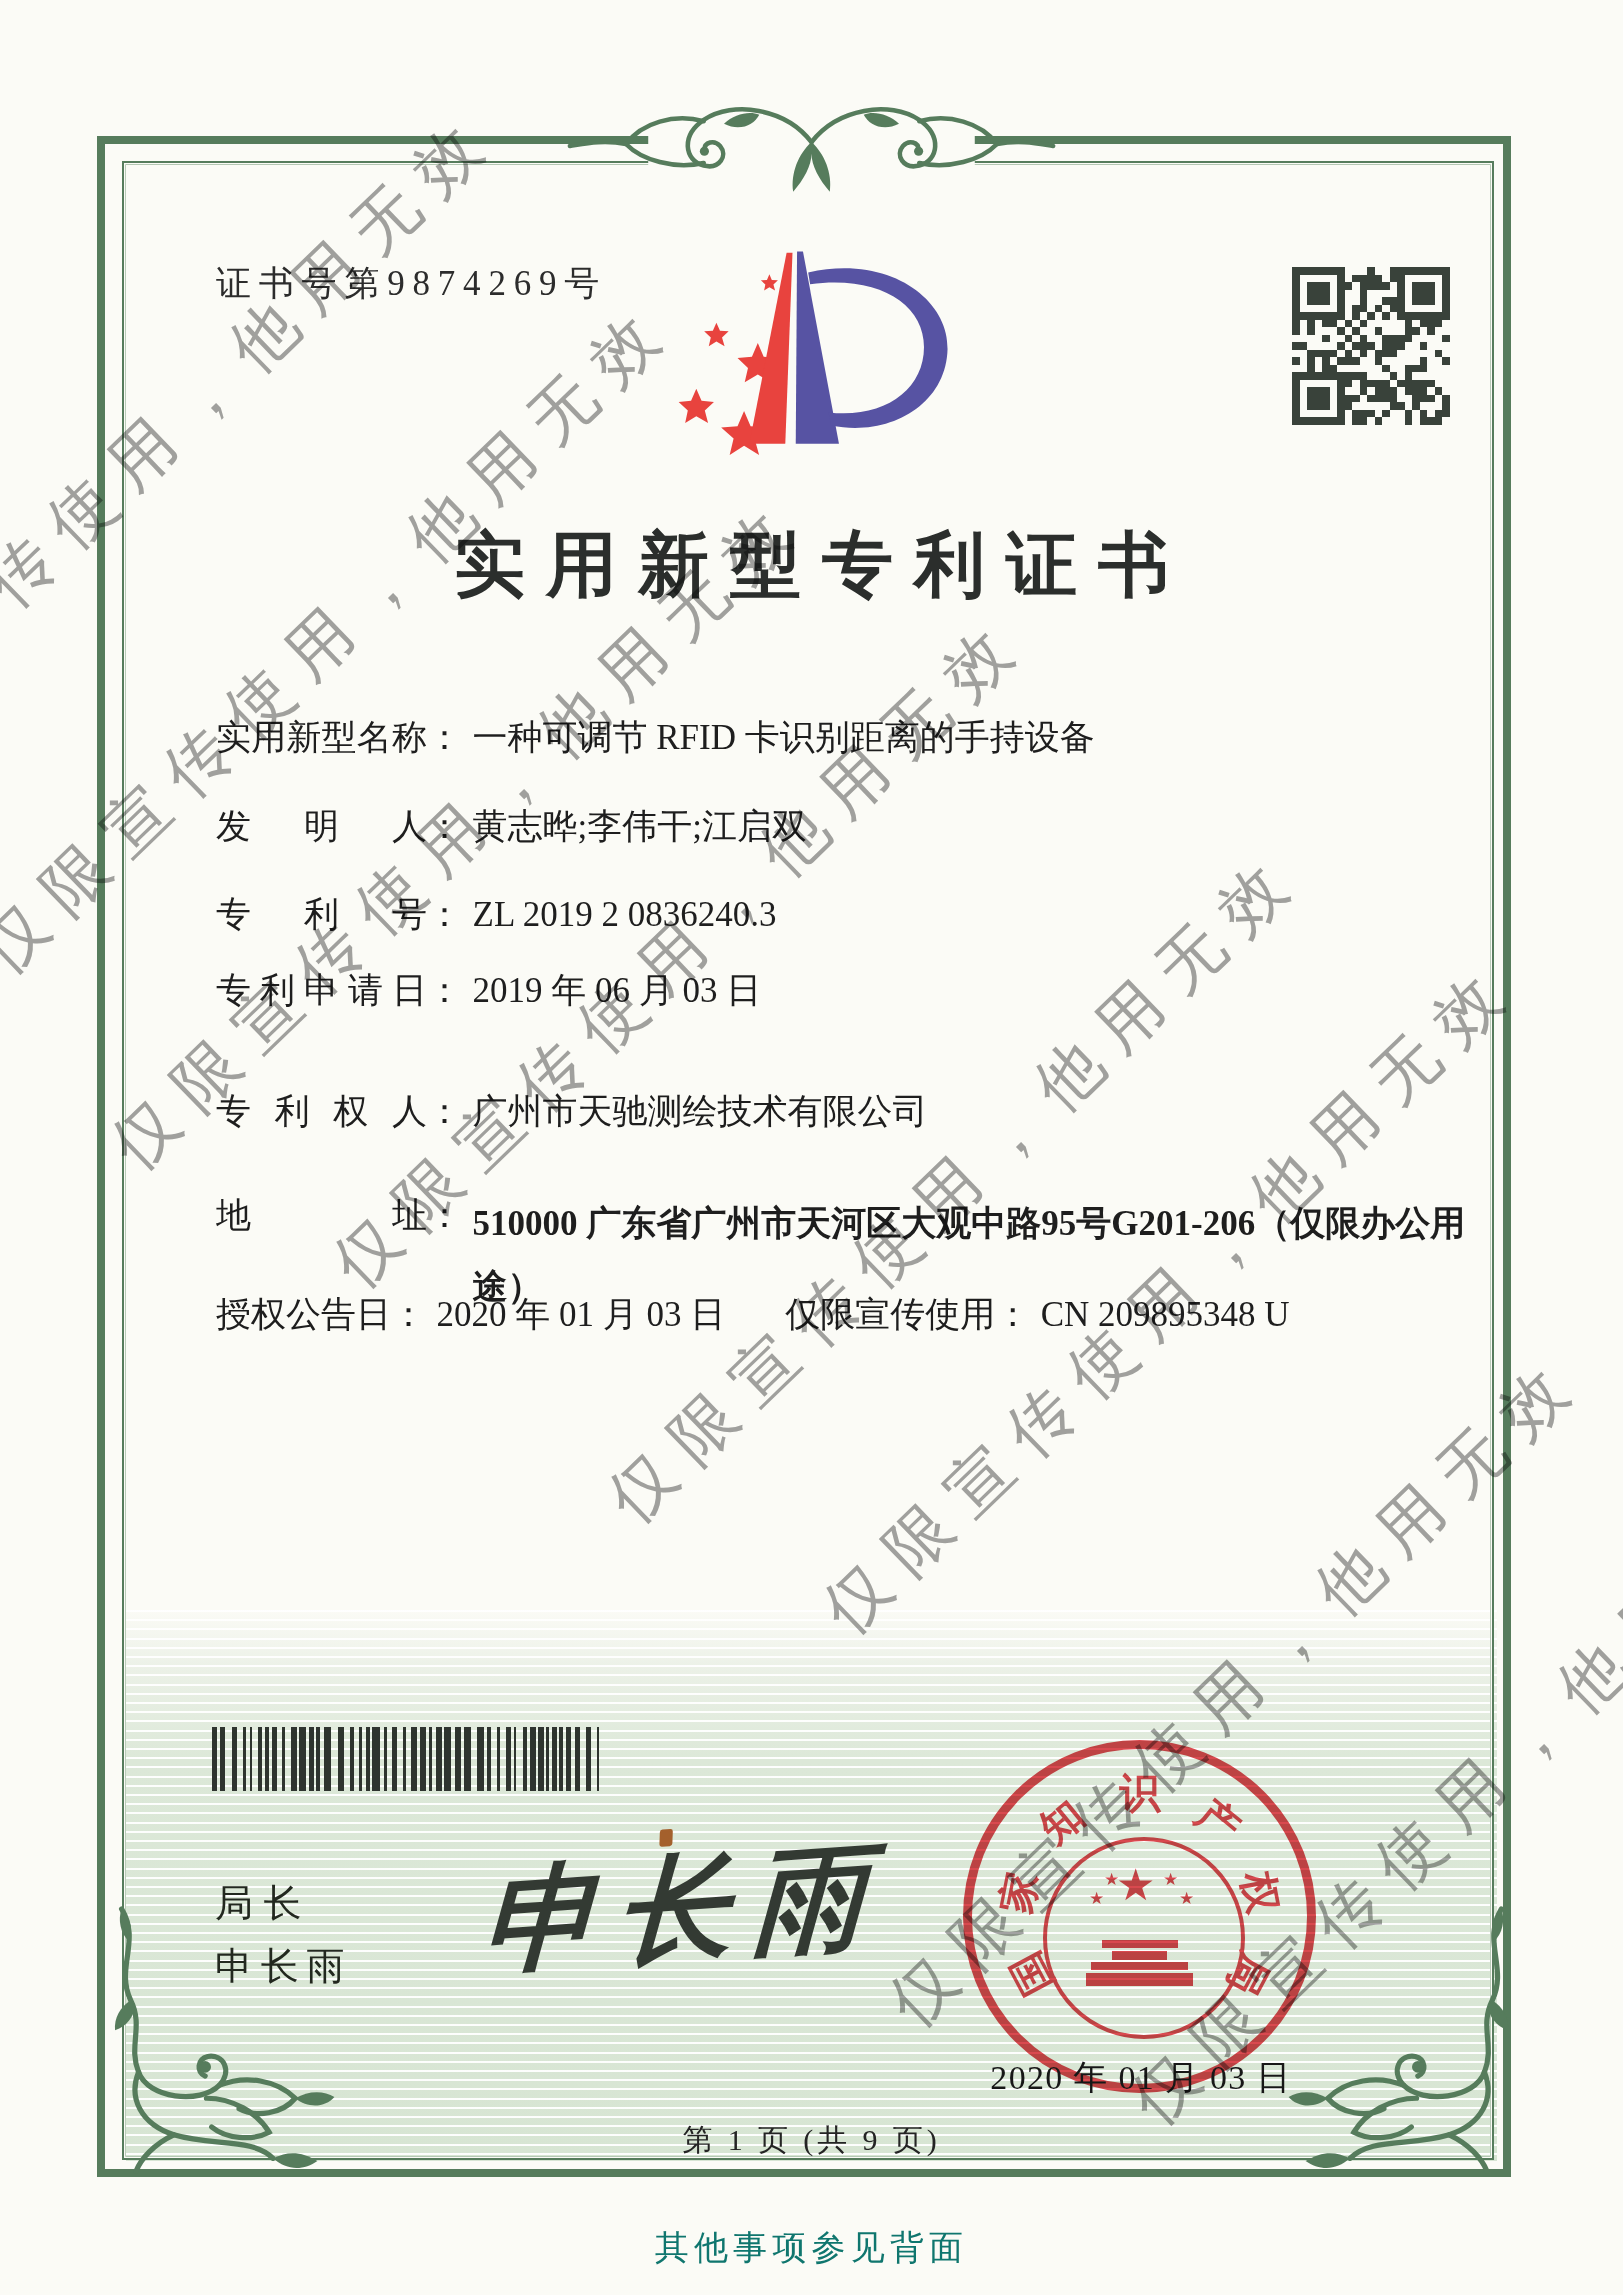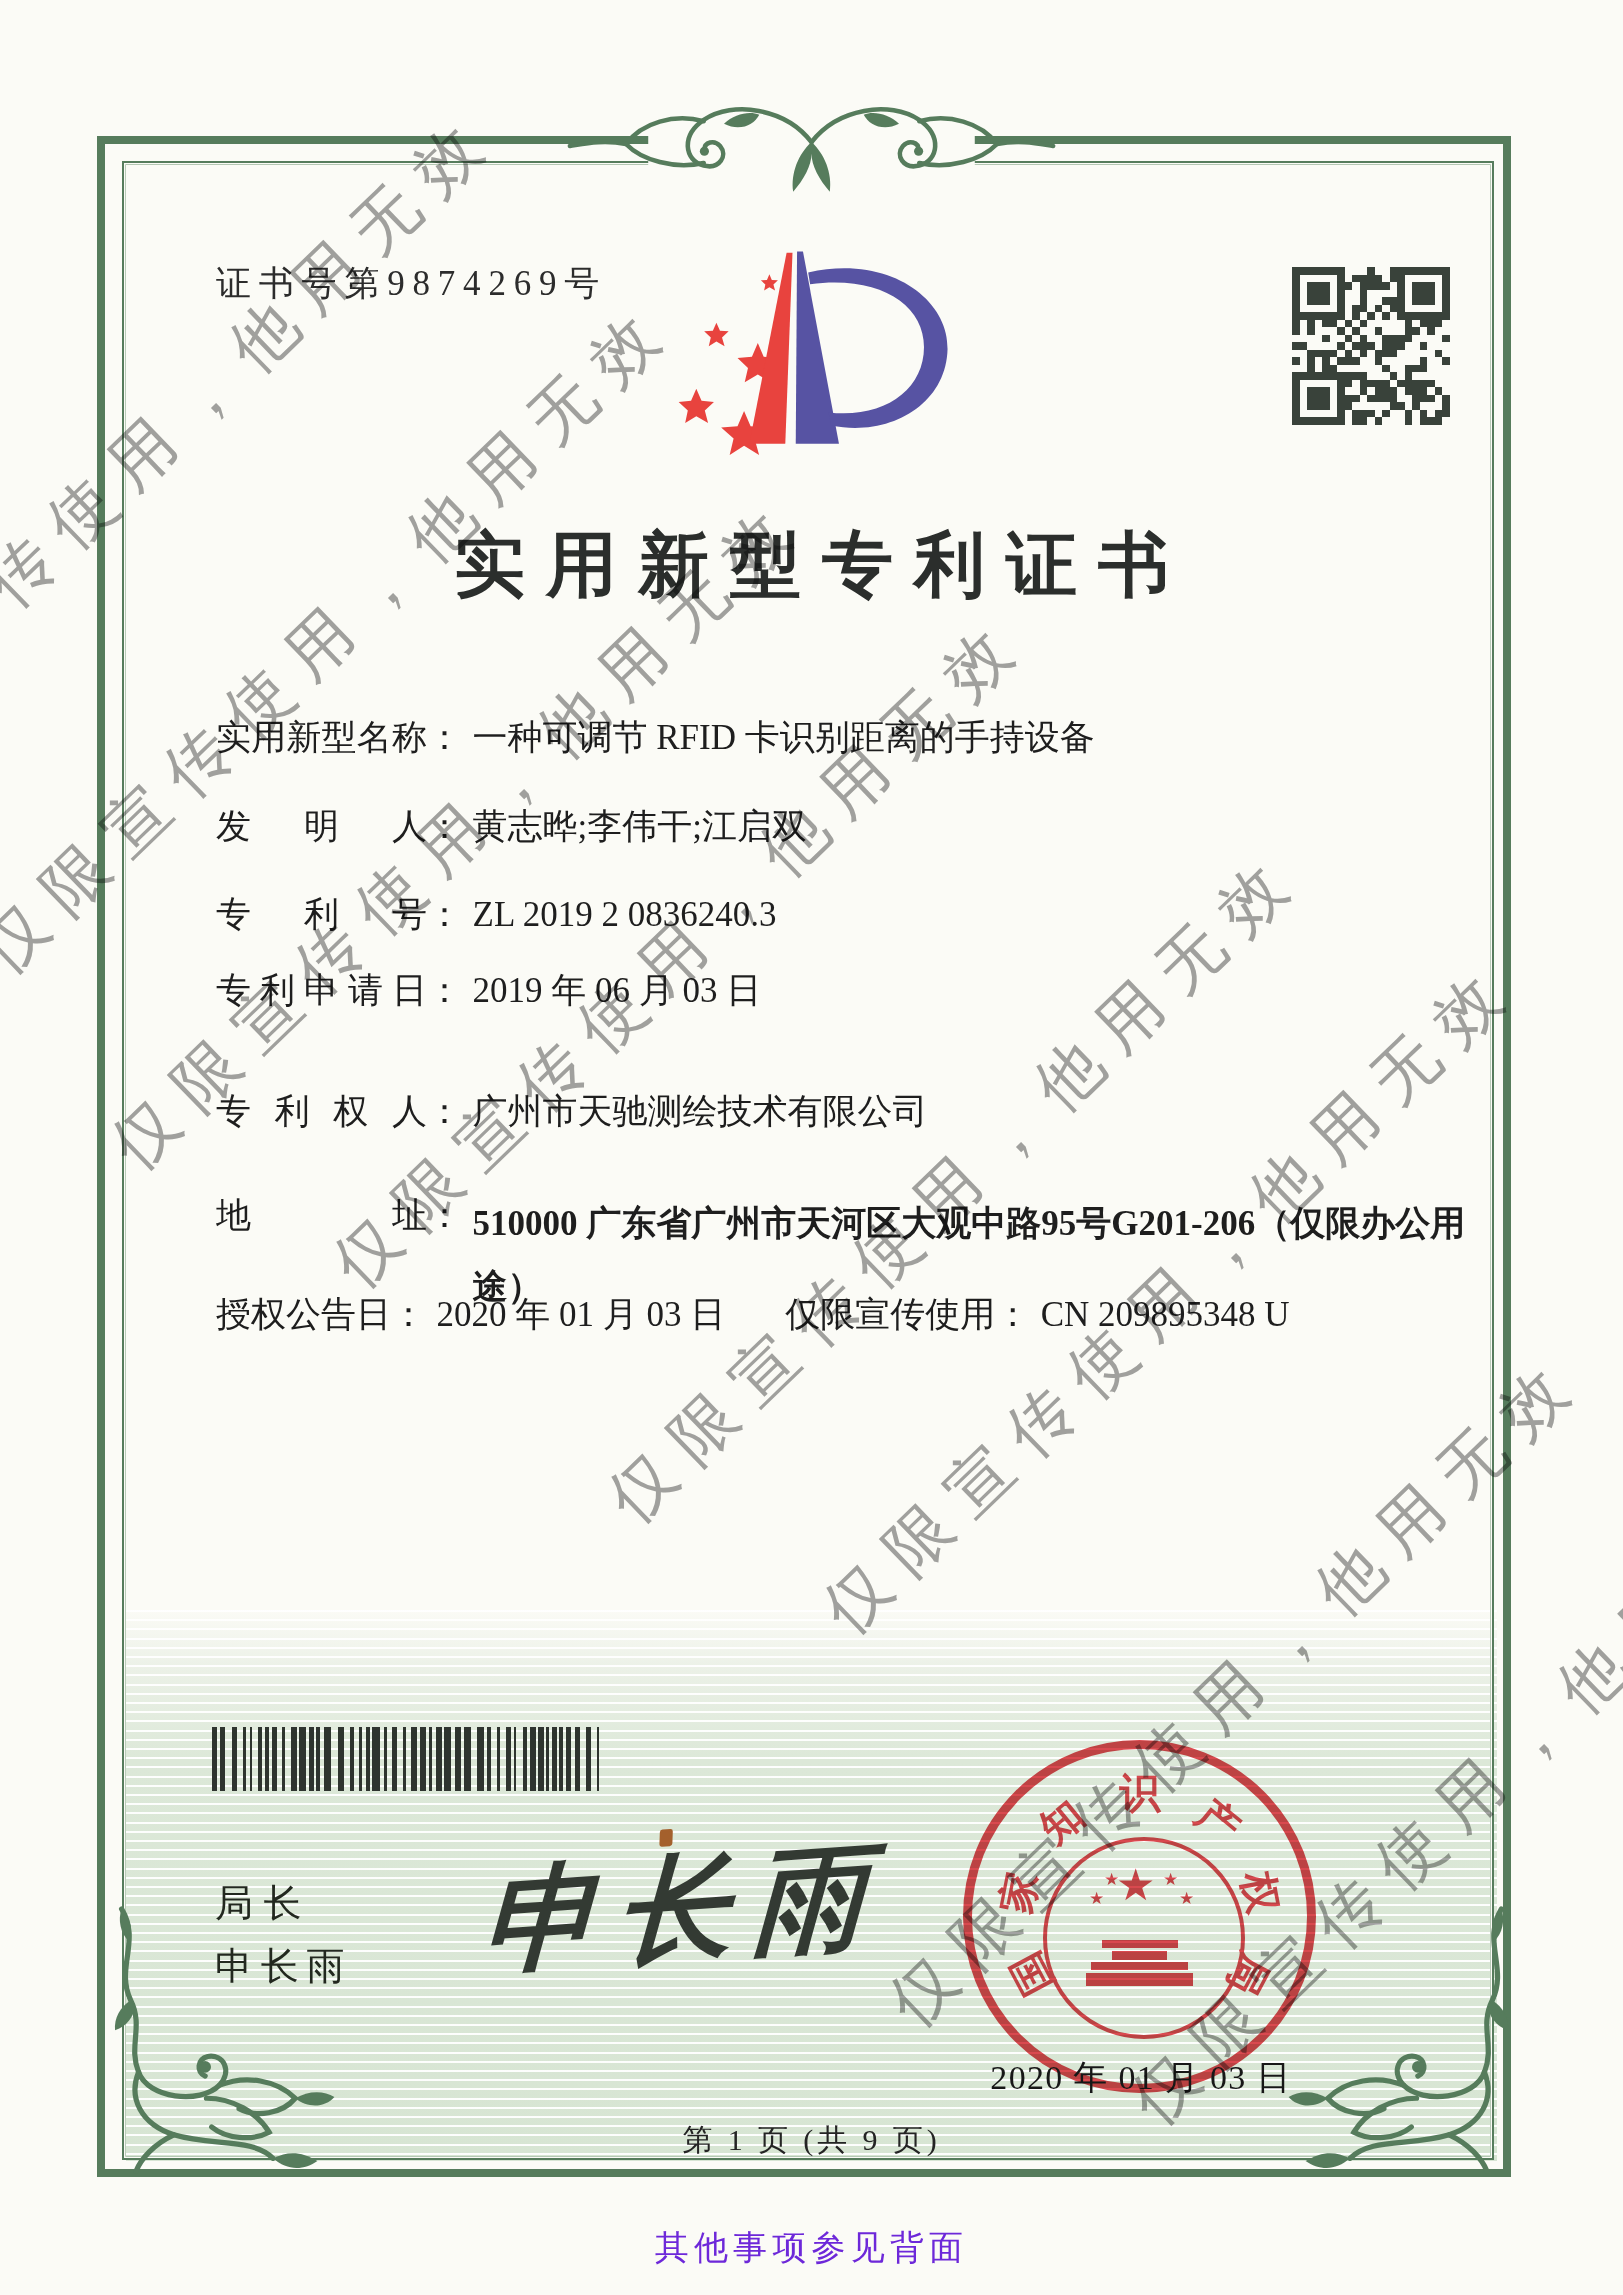"其他事项参见背面" .backnote { color: #6d28d9 -> #0f766e }
